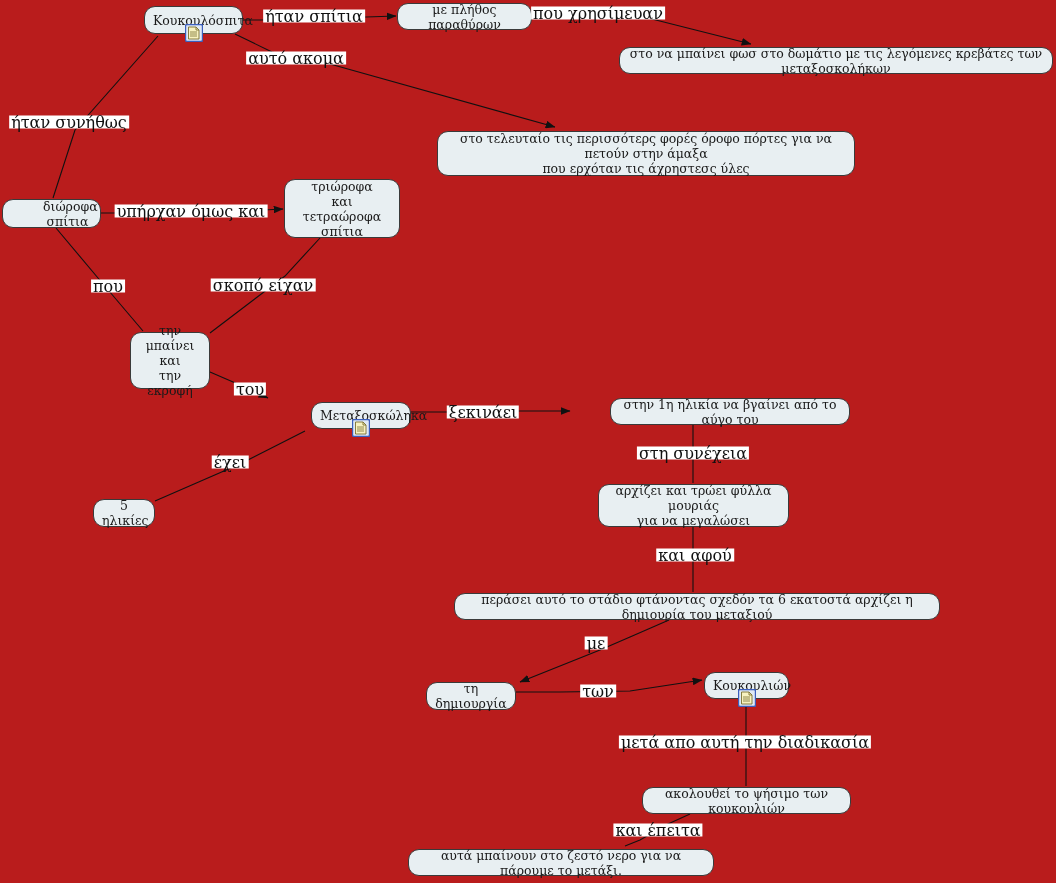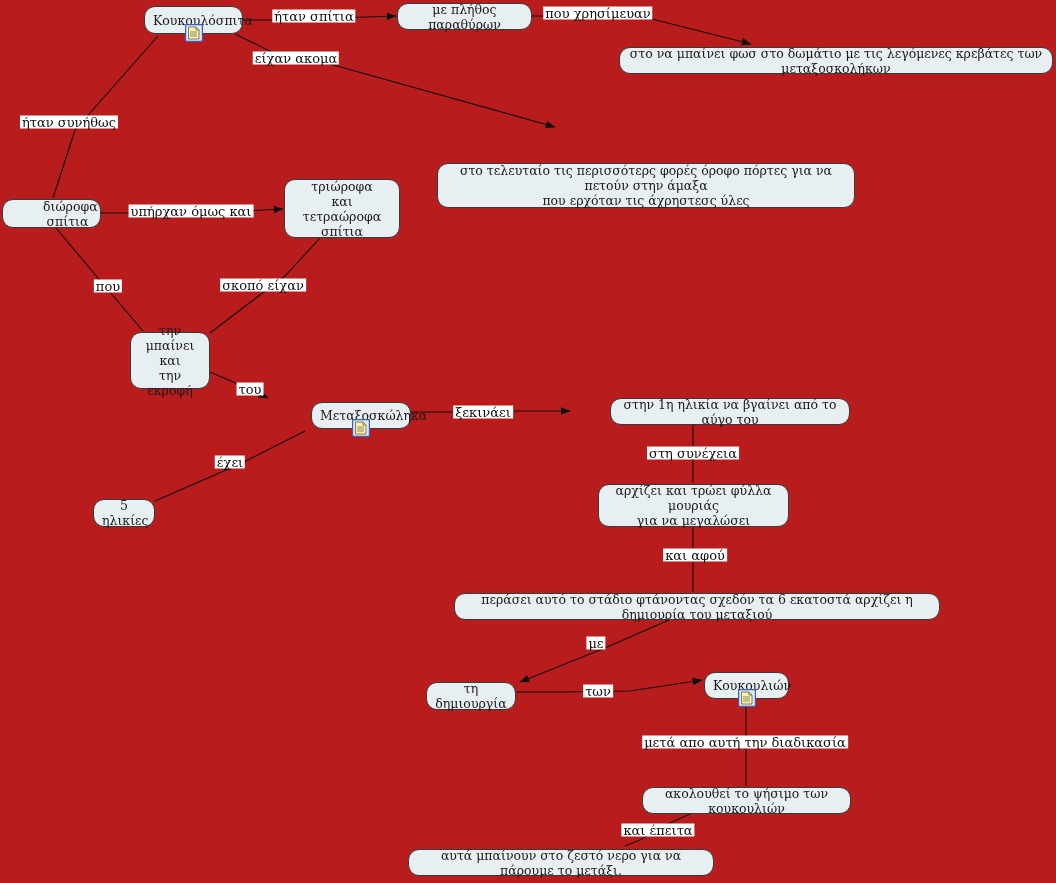"ήταν σπίτια" .edge-label { font-size: 13px -> 16px }
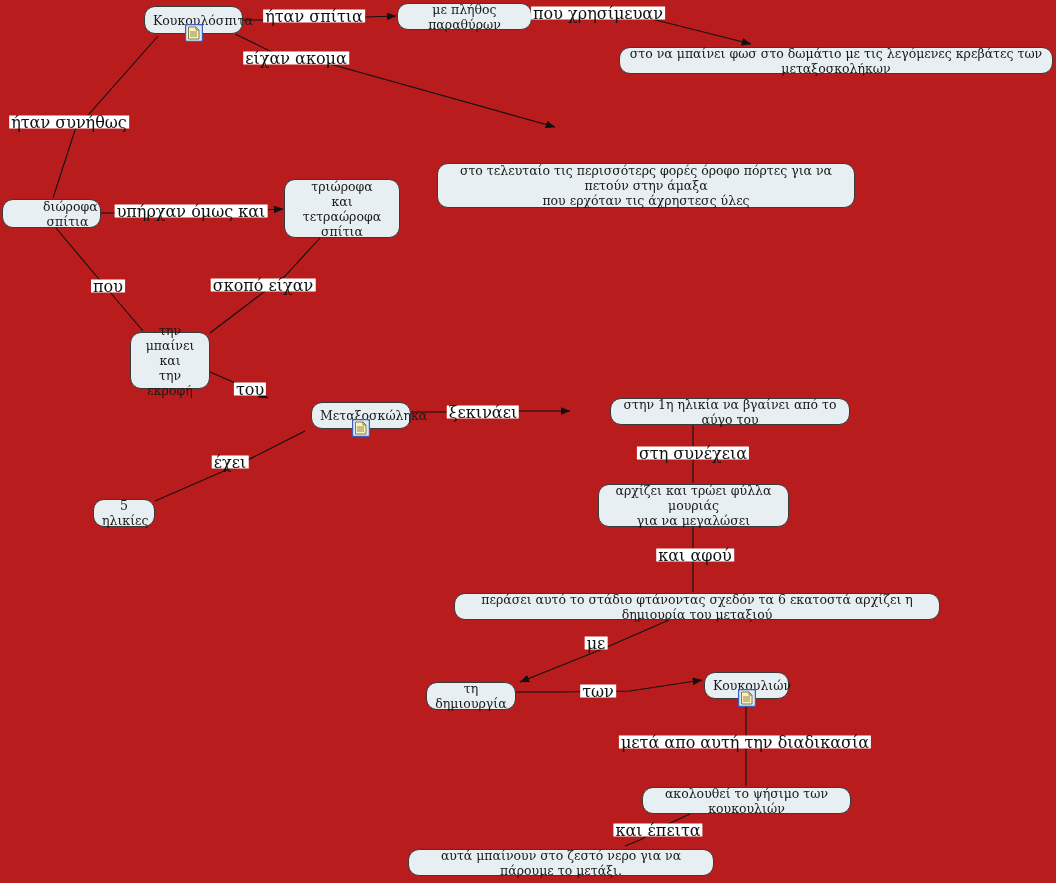"είχαν ακομα" div.edge-label { text: είχαν -> αυτό }
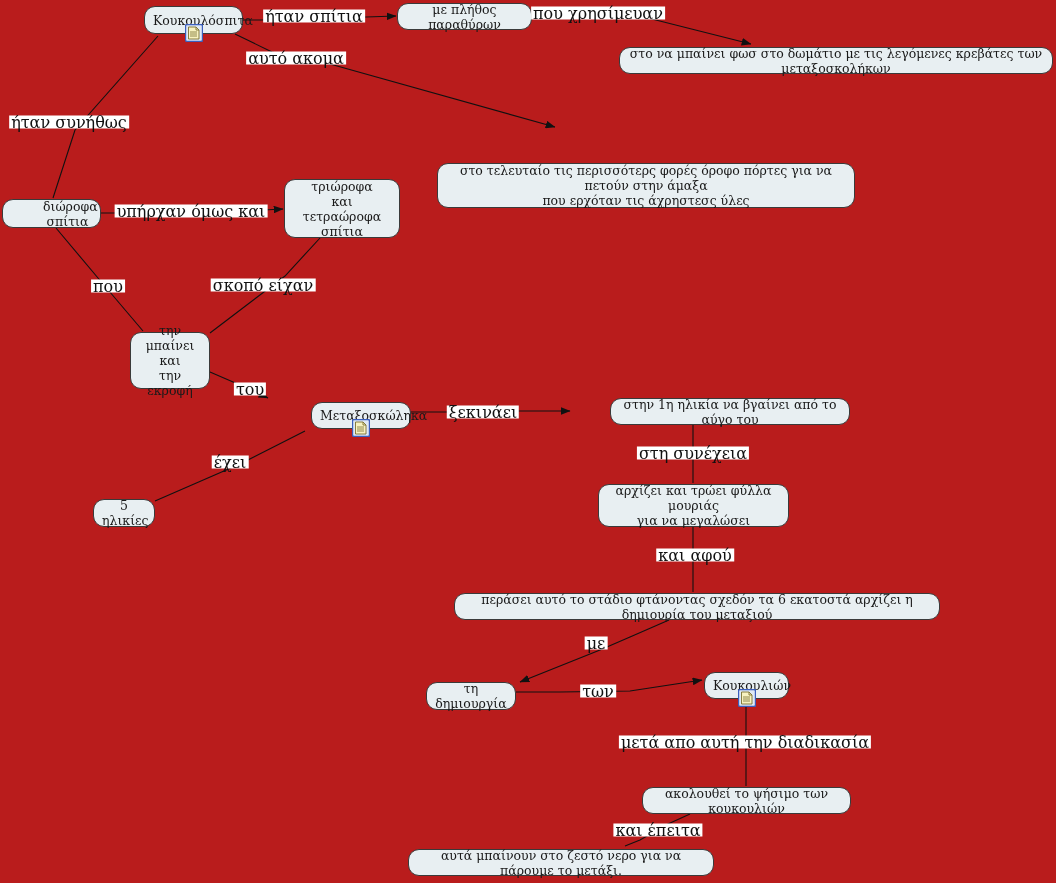"στο τελευταίο τις περισσότερς φορές" div.node { margin-top: 32px -> none }
